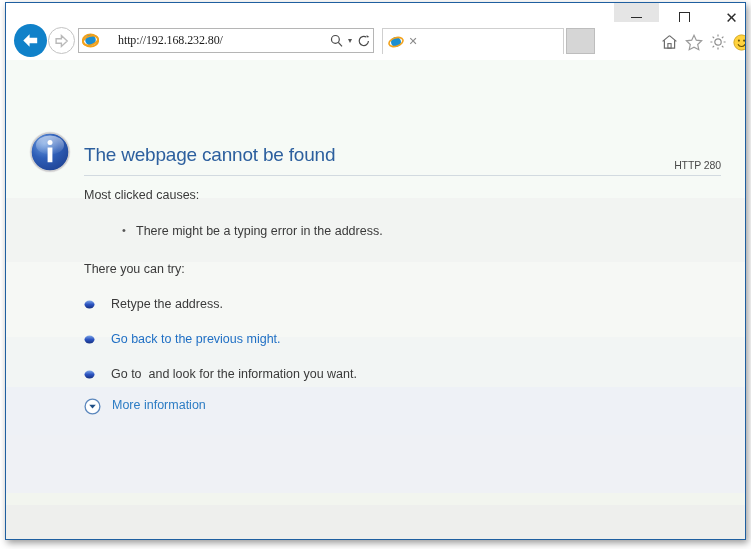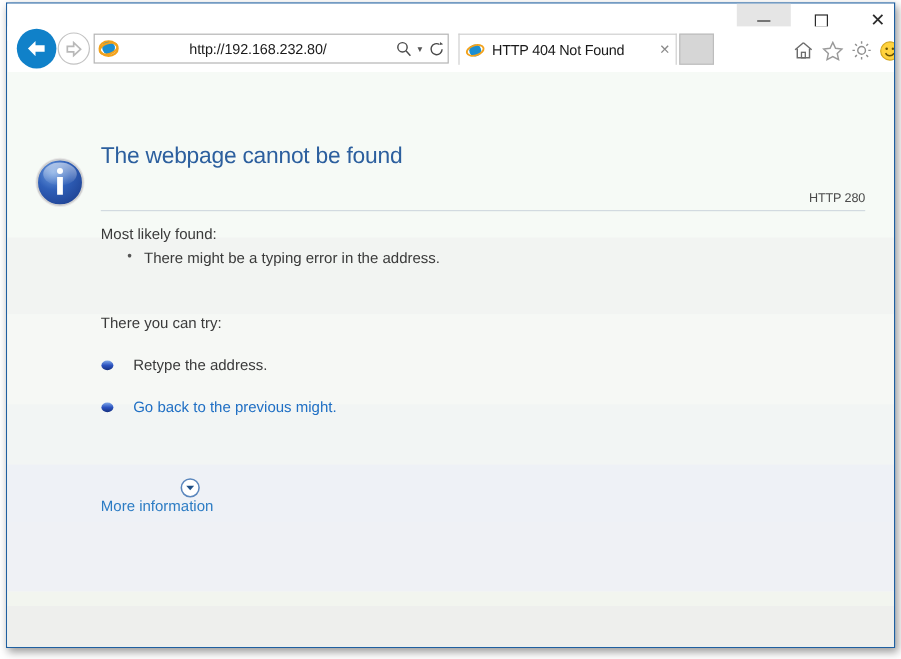"http://192.168.232.80/" #address-text { font-family: Liberation Sans, sans-serif -> Liberation Serif, serif; padding-left: 4px -> 19px; text-align: center -> none }
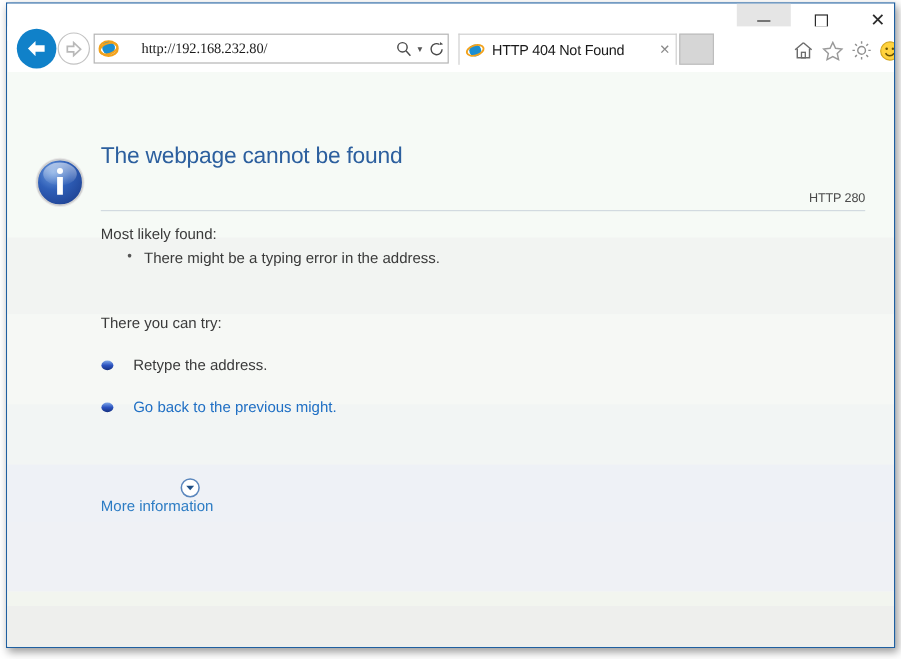"HTTP 404 Not Found" span { html: <span>HTTP 404 Not Found</span> -> none }
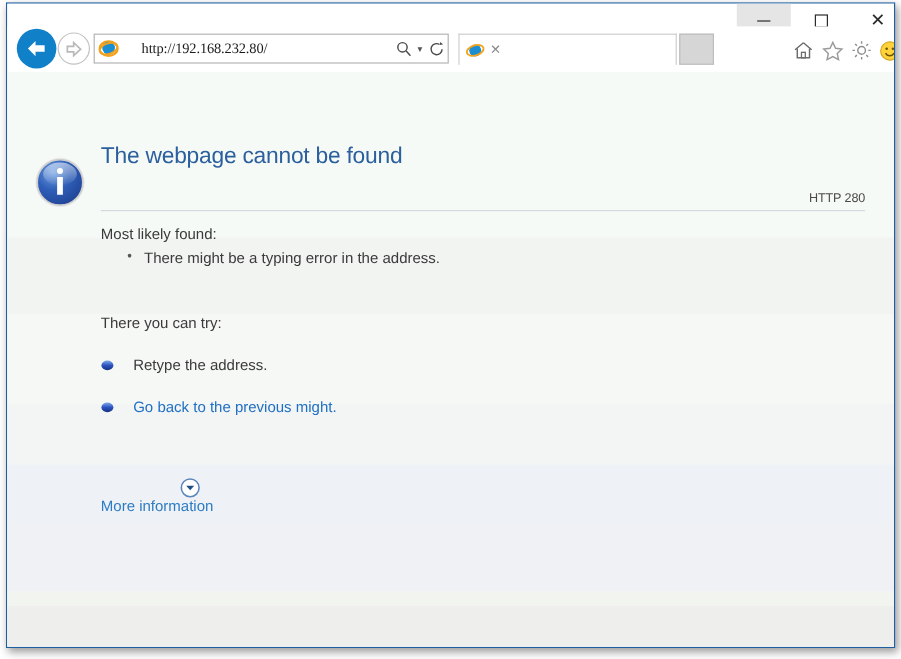"The webpage cannot be found" #error-heading { top: 60px -> 84px }
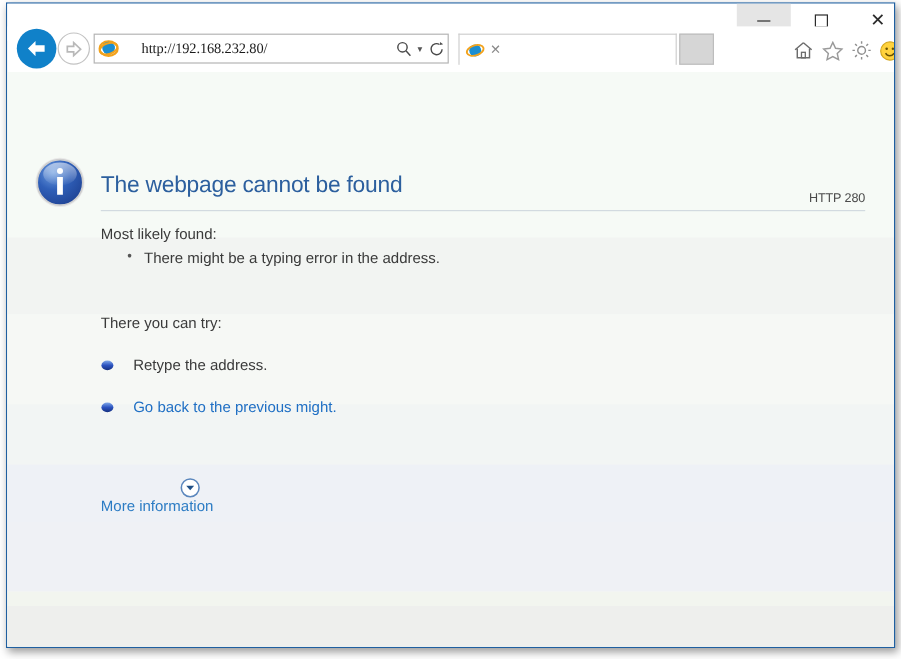"Most likely found:" div { text: likely found -> clicked causes }
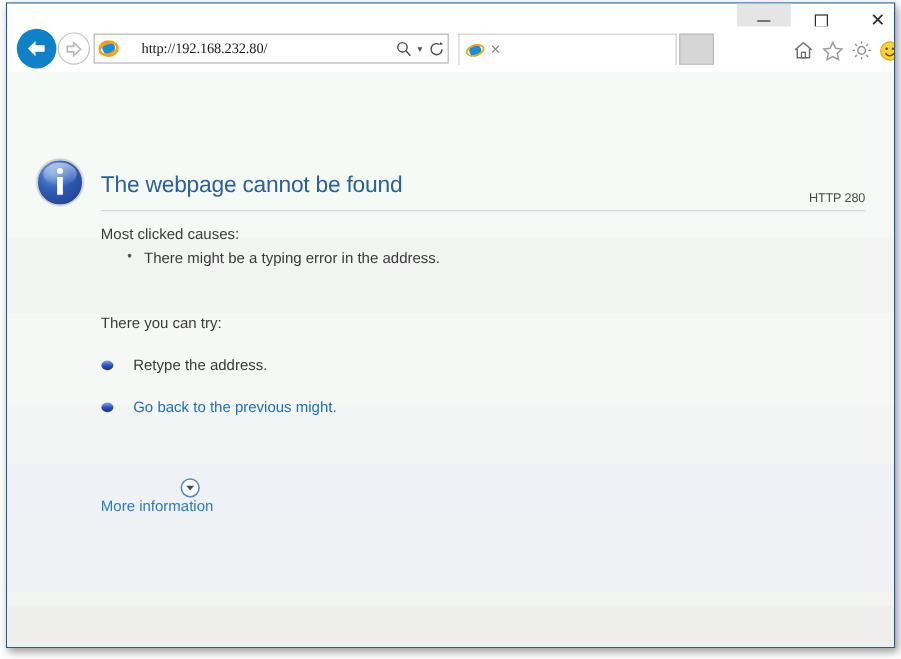"There might be a typing" #causes-list { margin: 0 -> 16px }
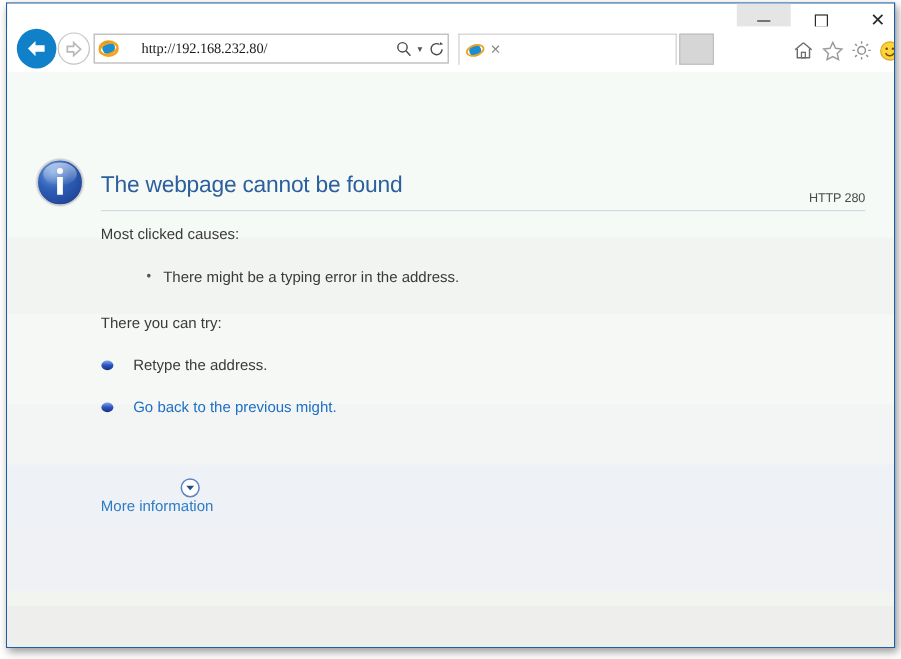"Go to and look for" div.try-row { html: none -> <div> <svg> <ellipse></ellipse> </svg> <span>Go to and look for the information you want.</span> </div> }
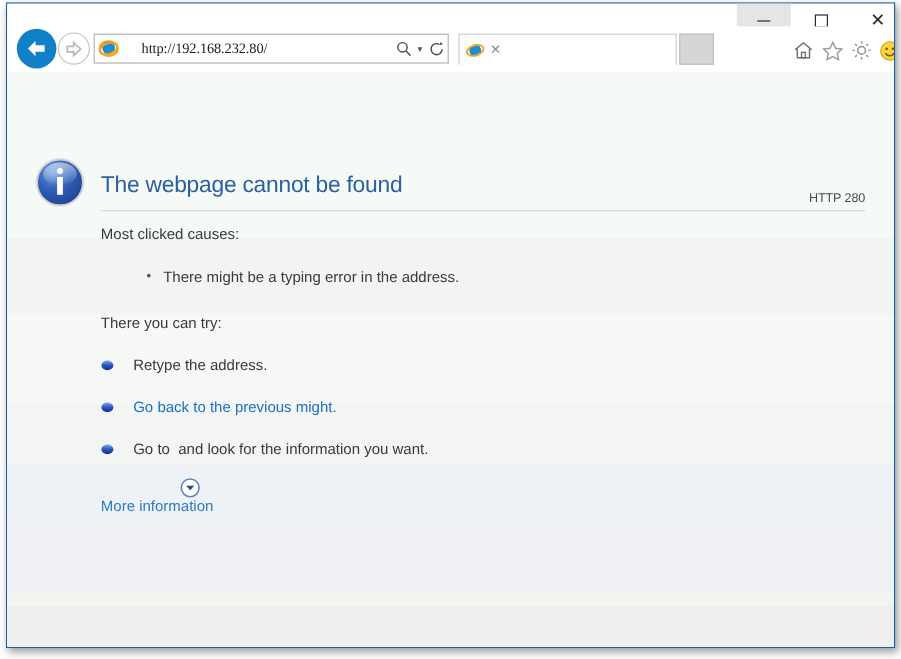"More information" #more-info-row { align-items: flex-end -> flex-start; flex-direction: column -> none }
